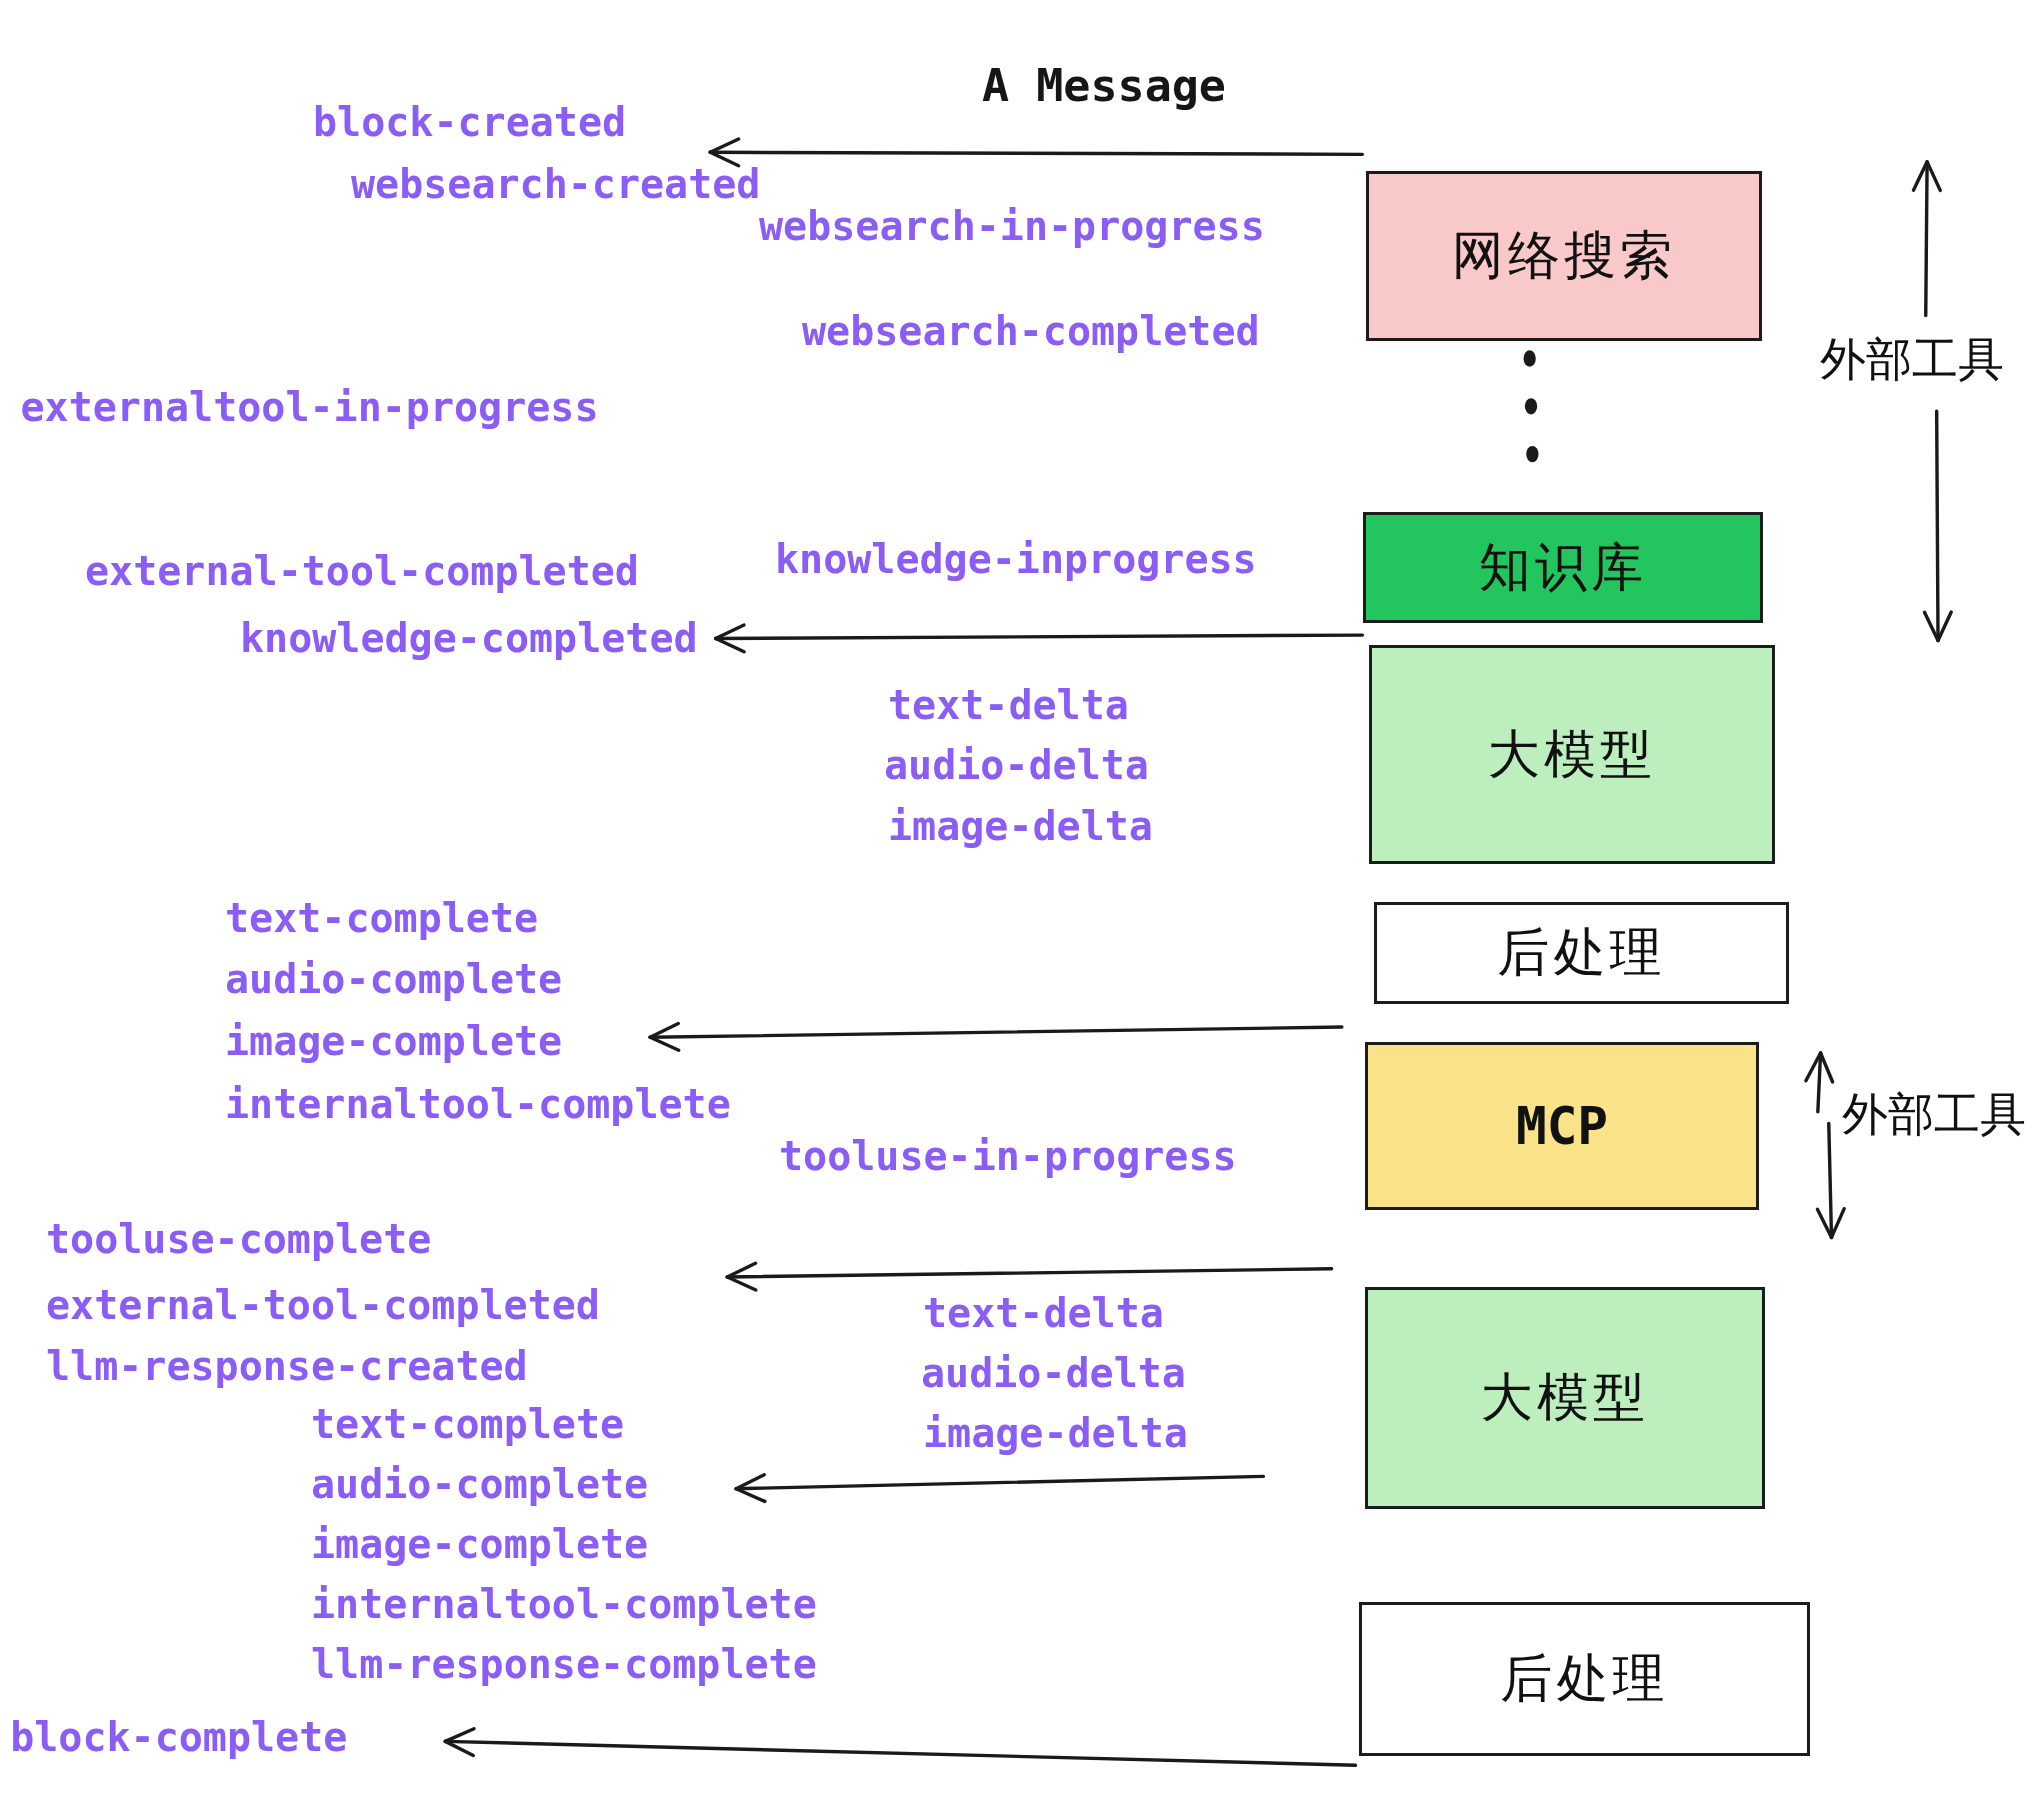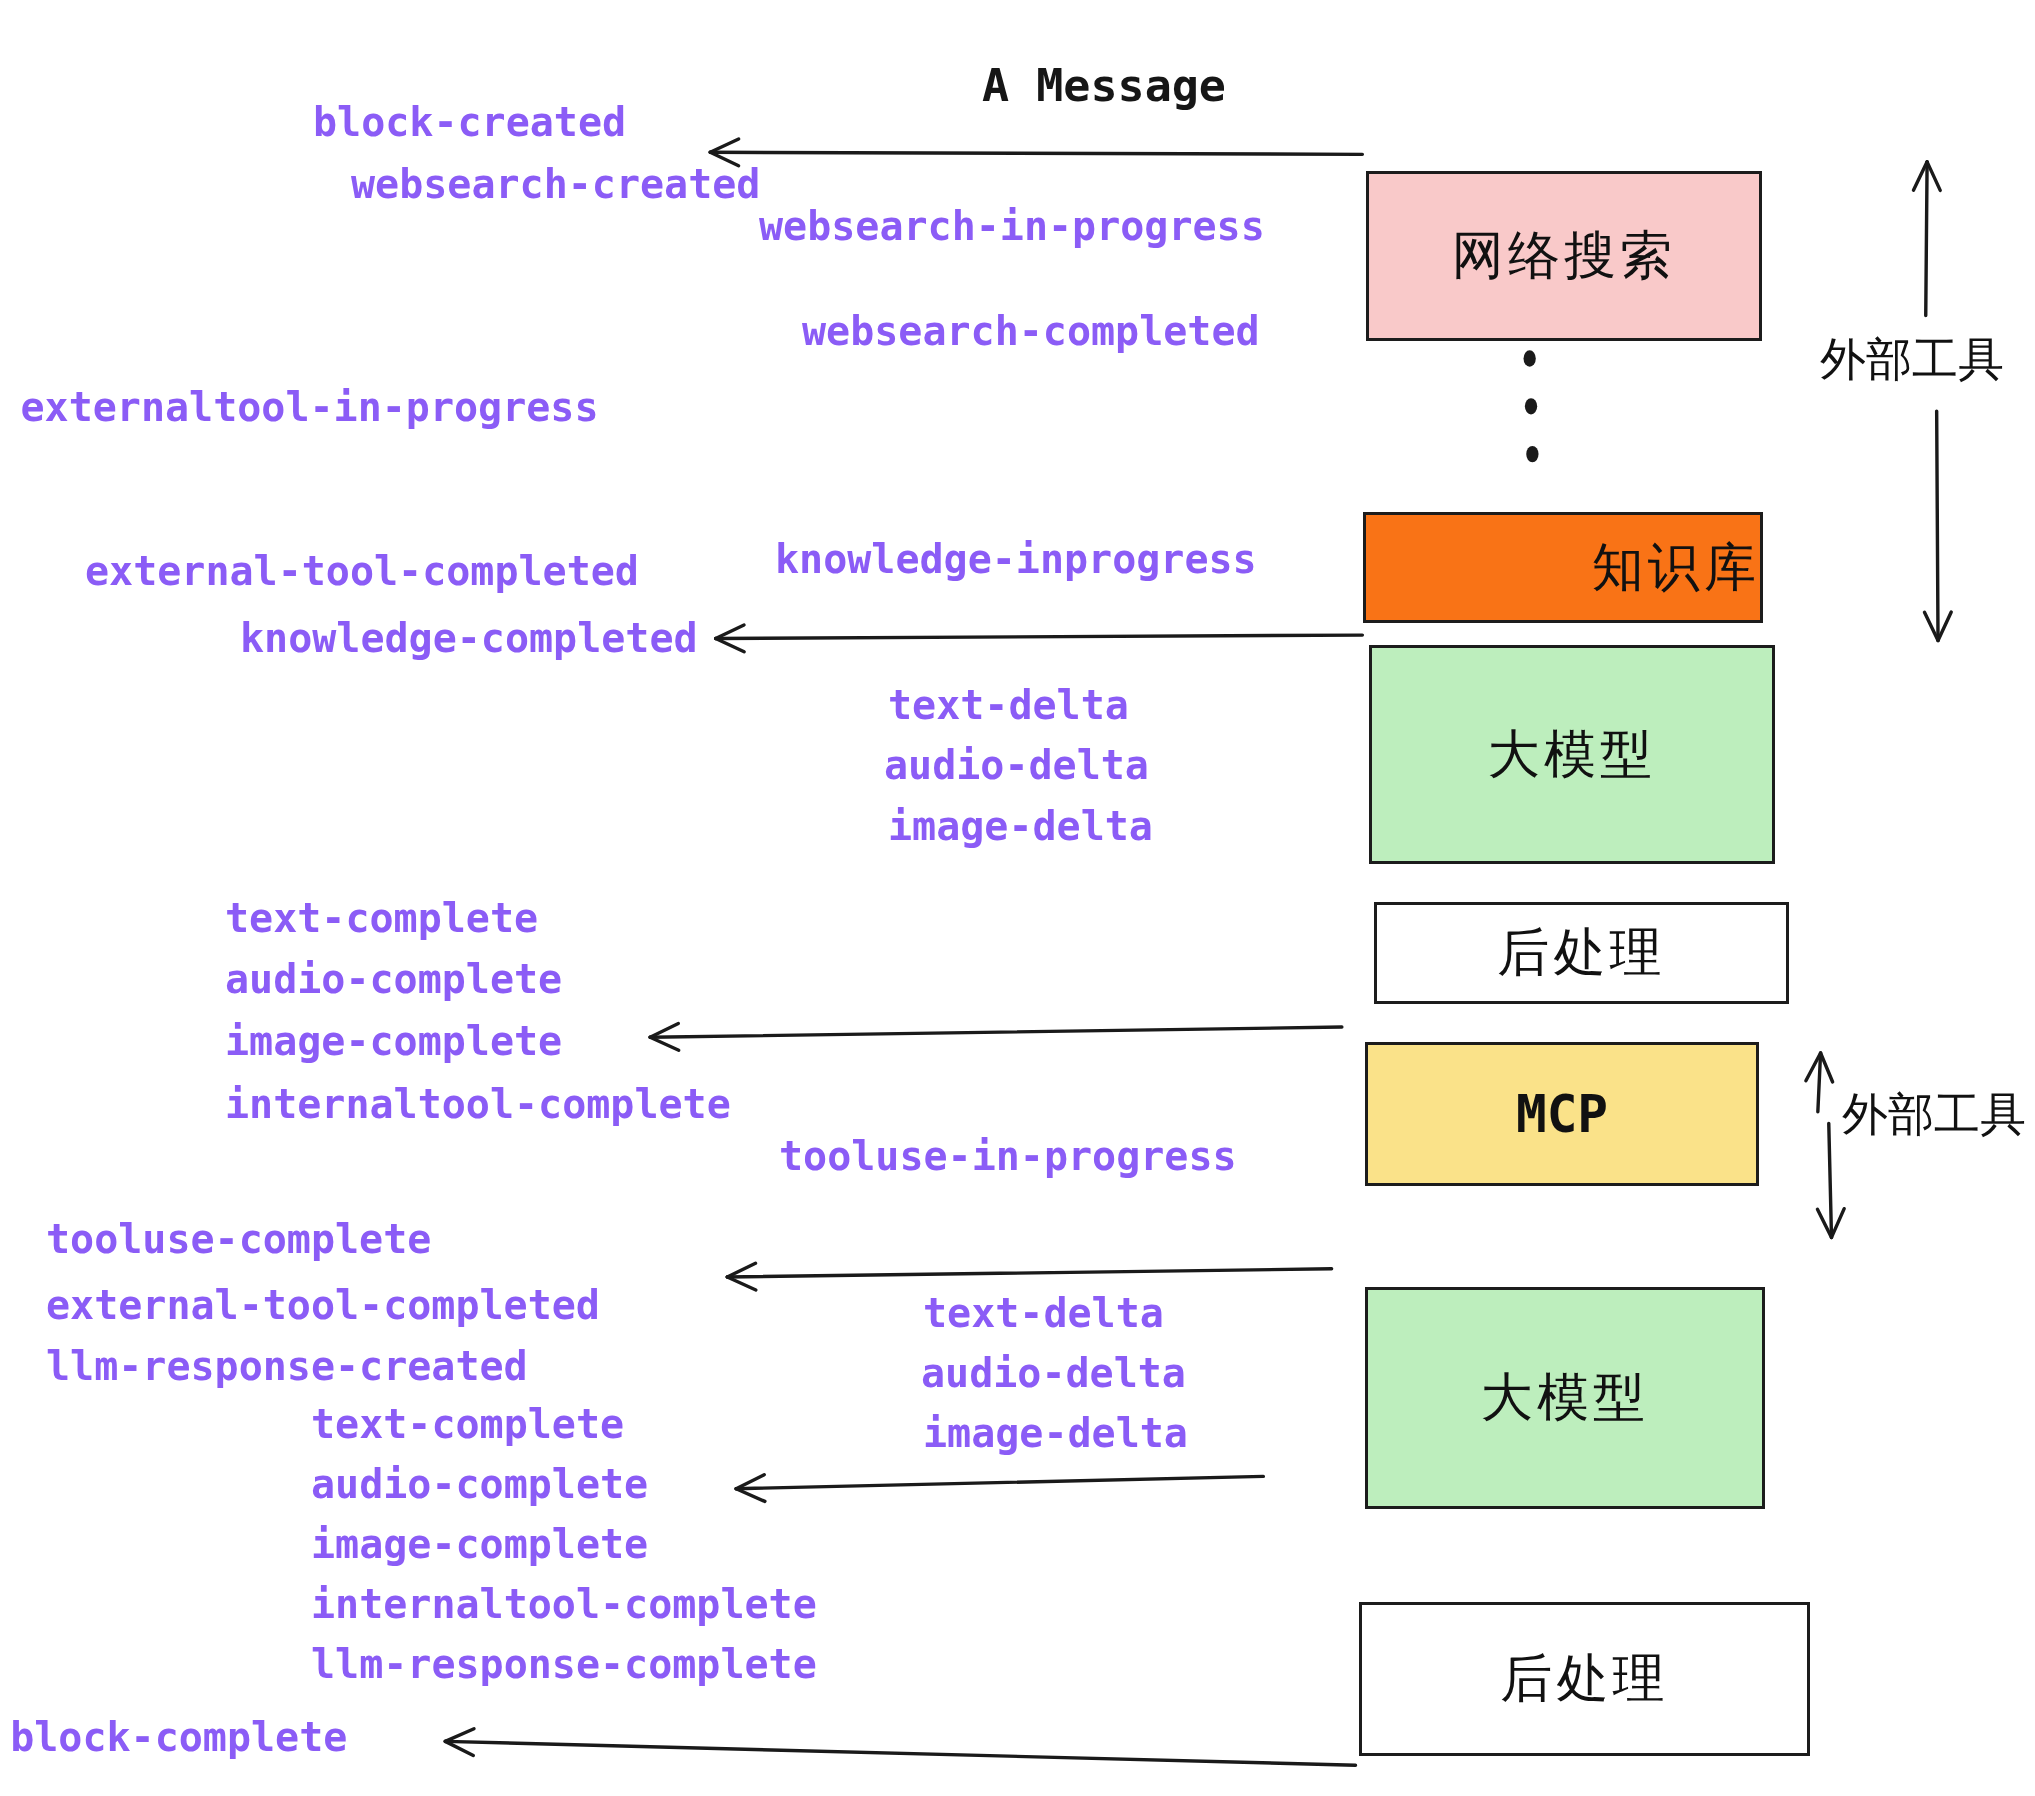"知识库" div.box { background: #f97316 -> #22c55e; justify-content: flex-end -> none }
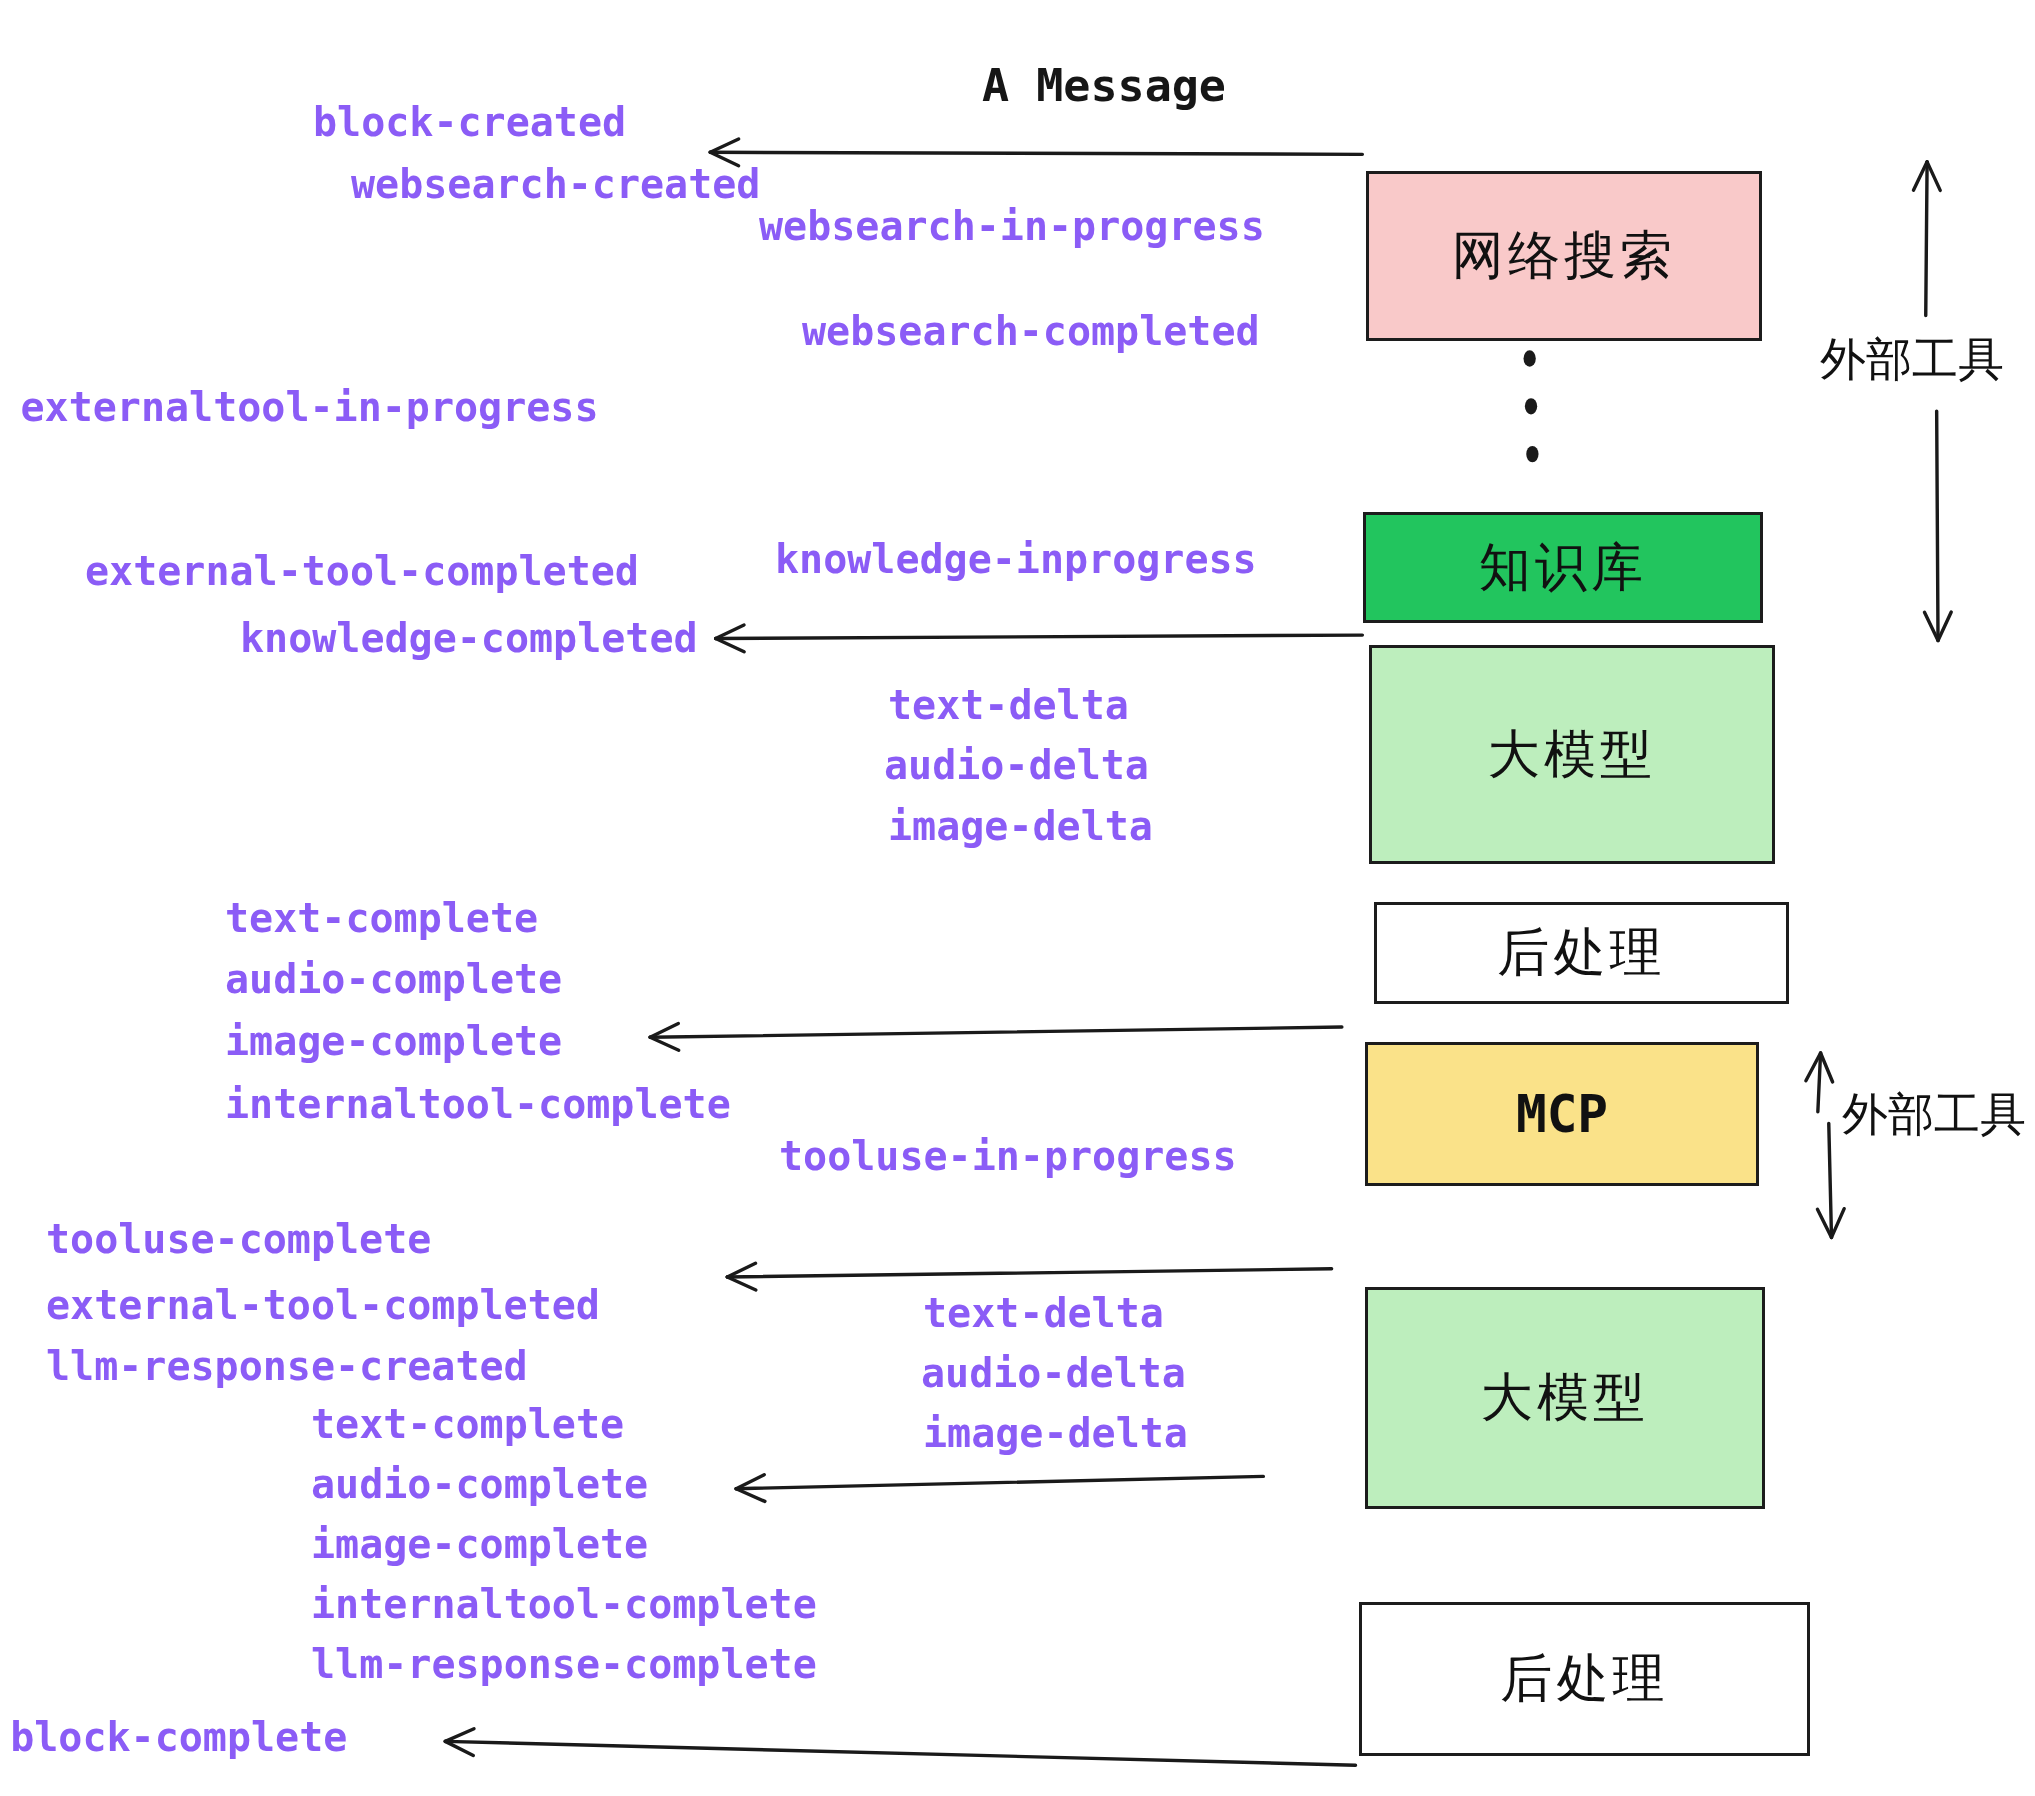"MCP" div.box { height: 144px -> 168px }
